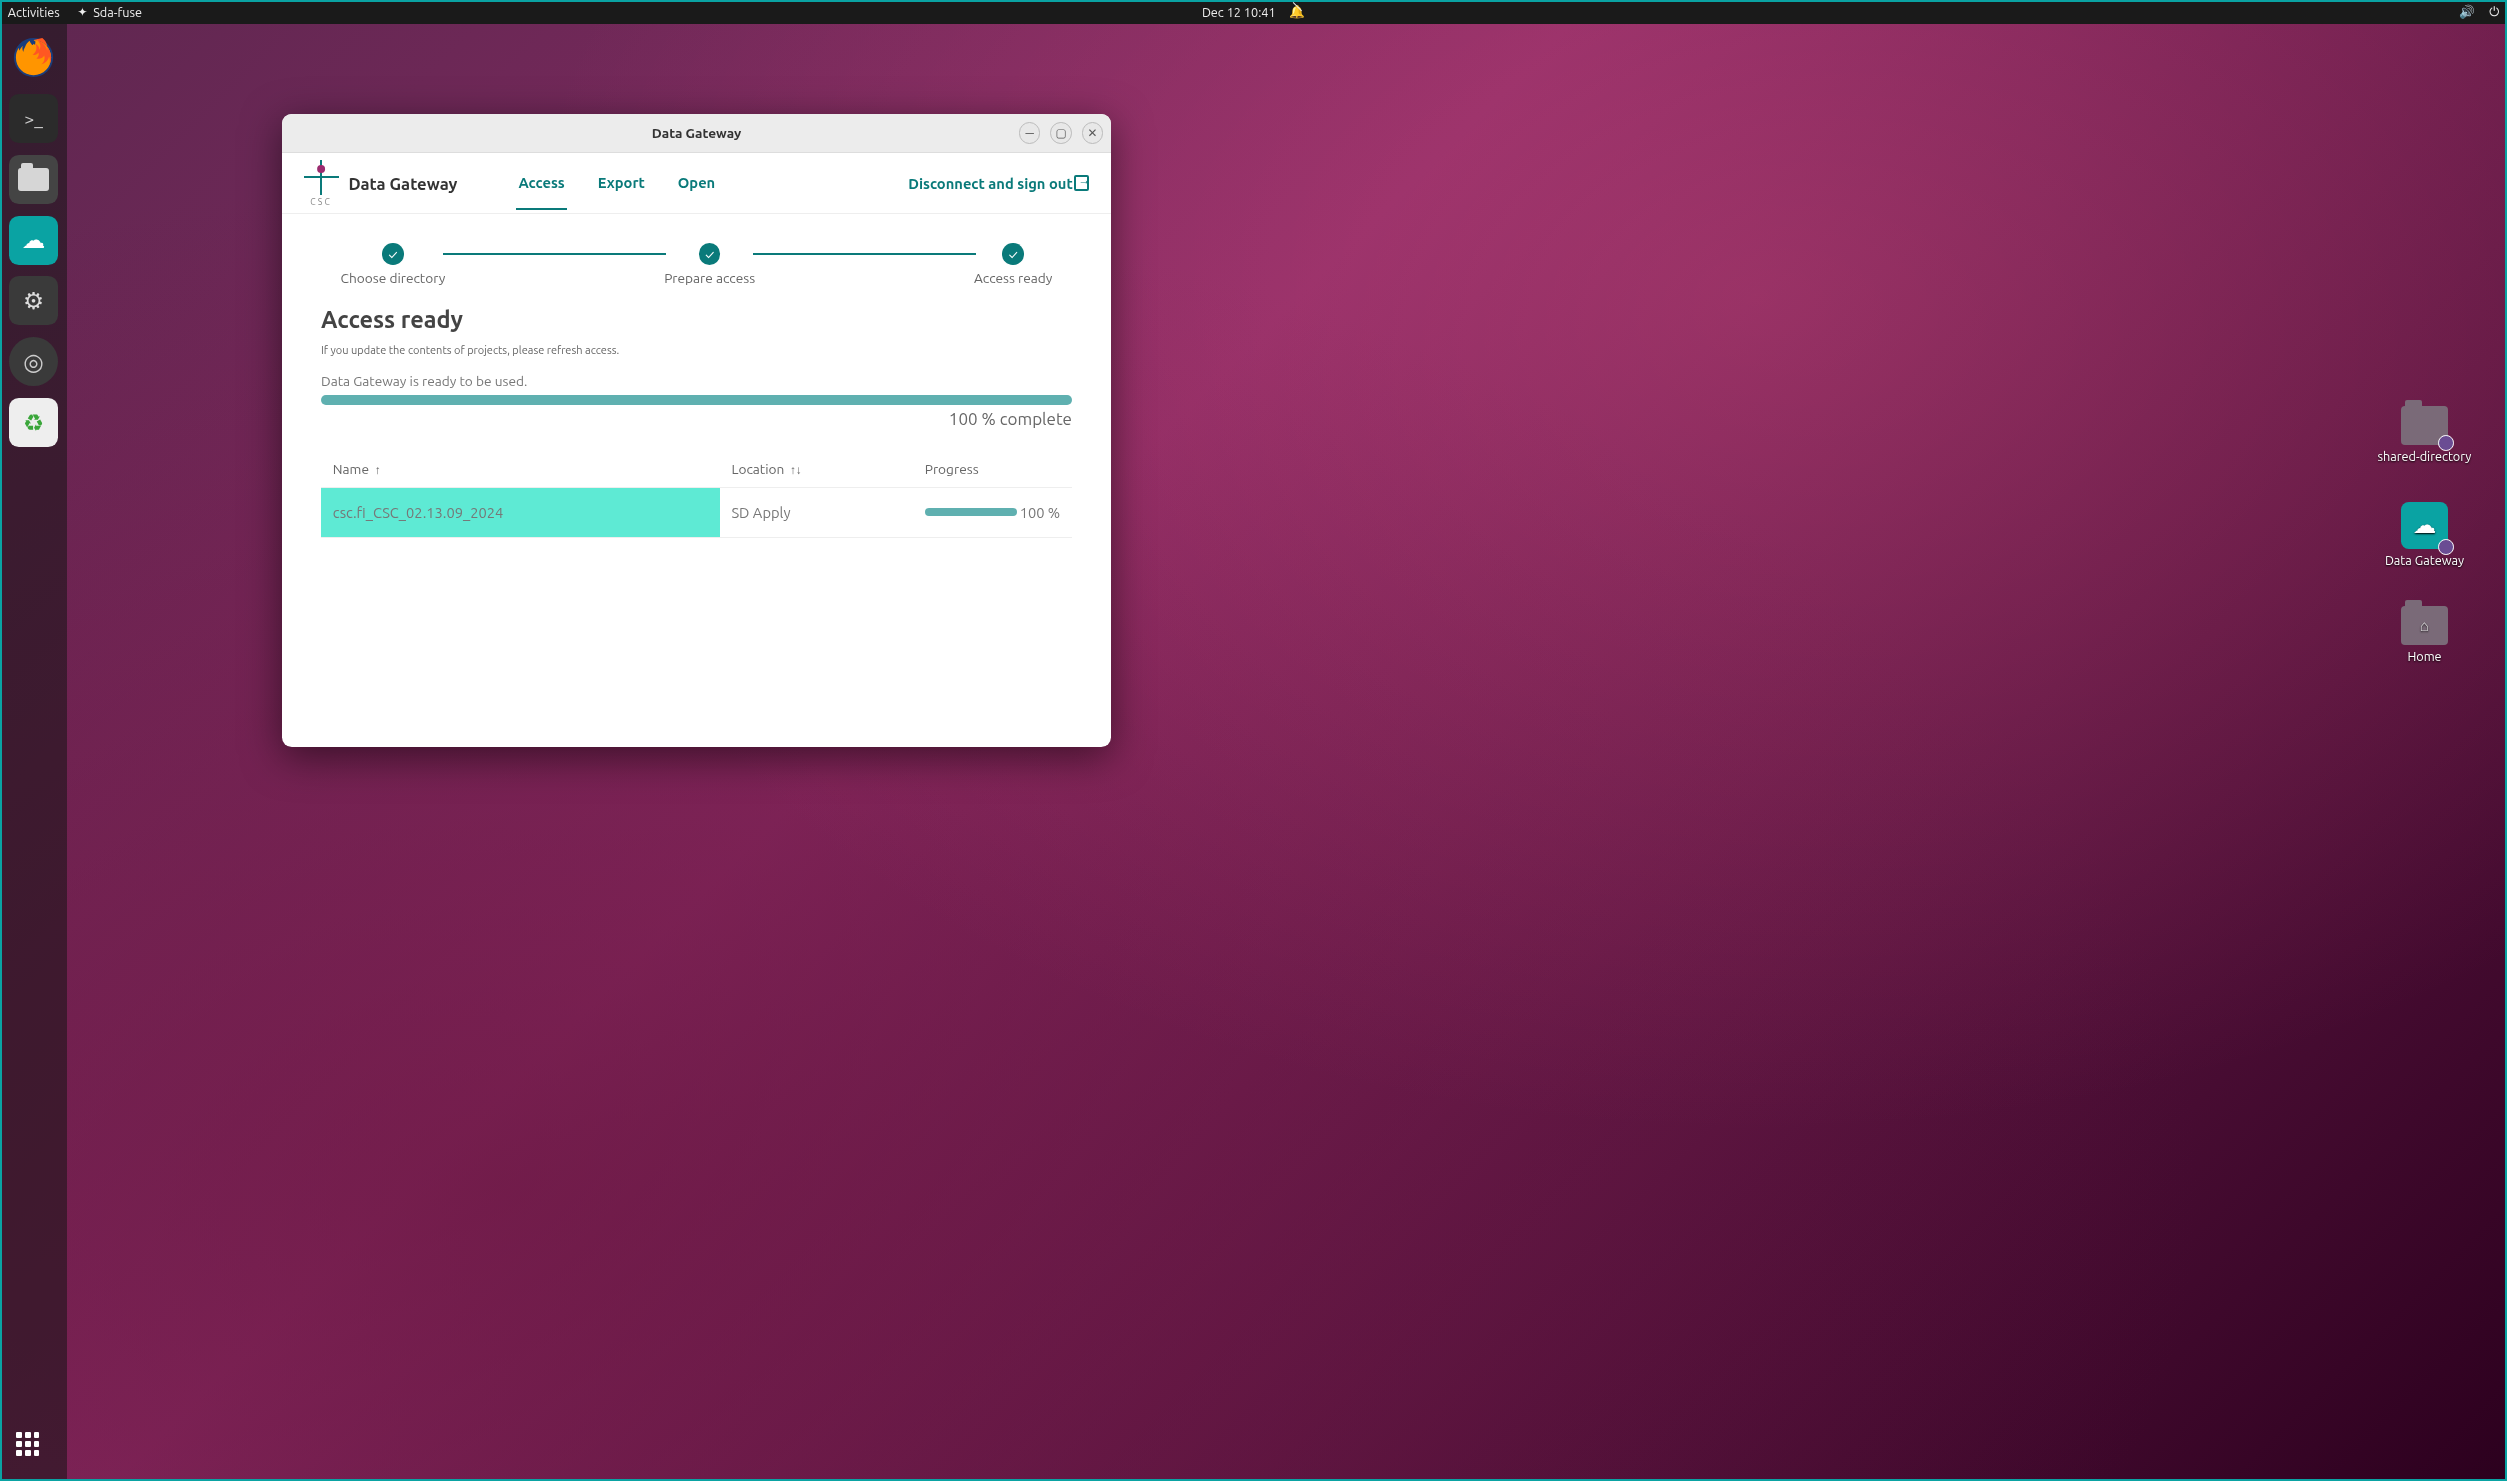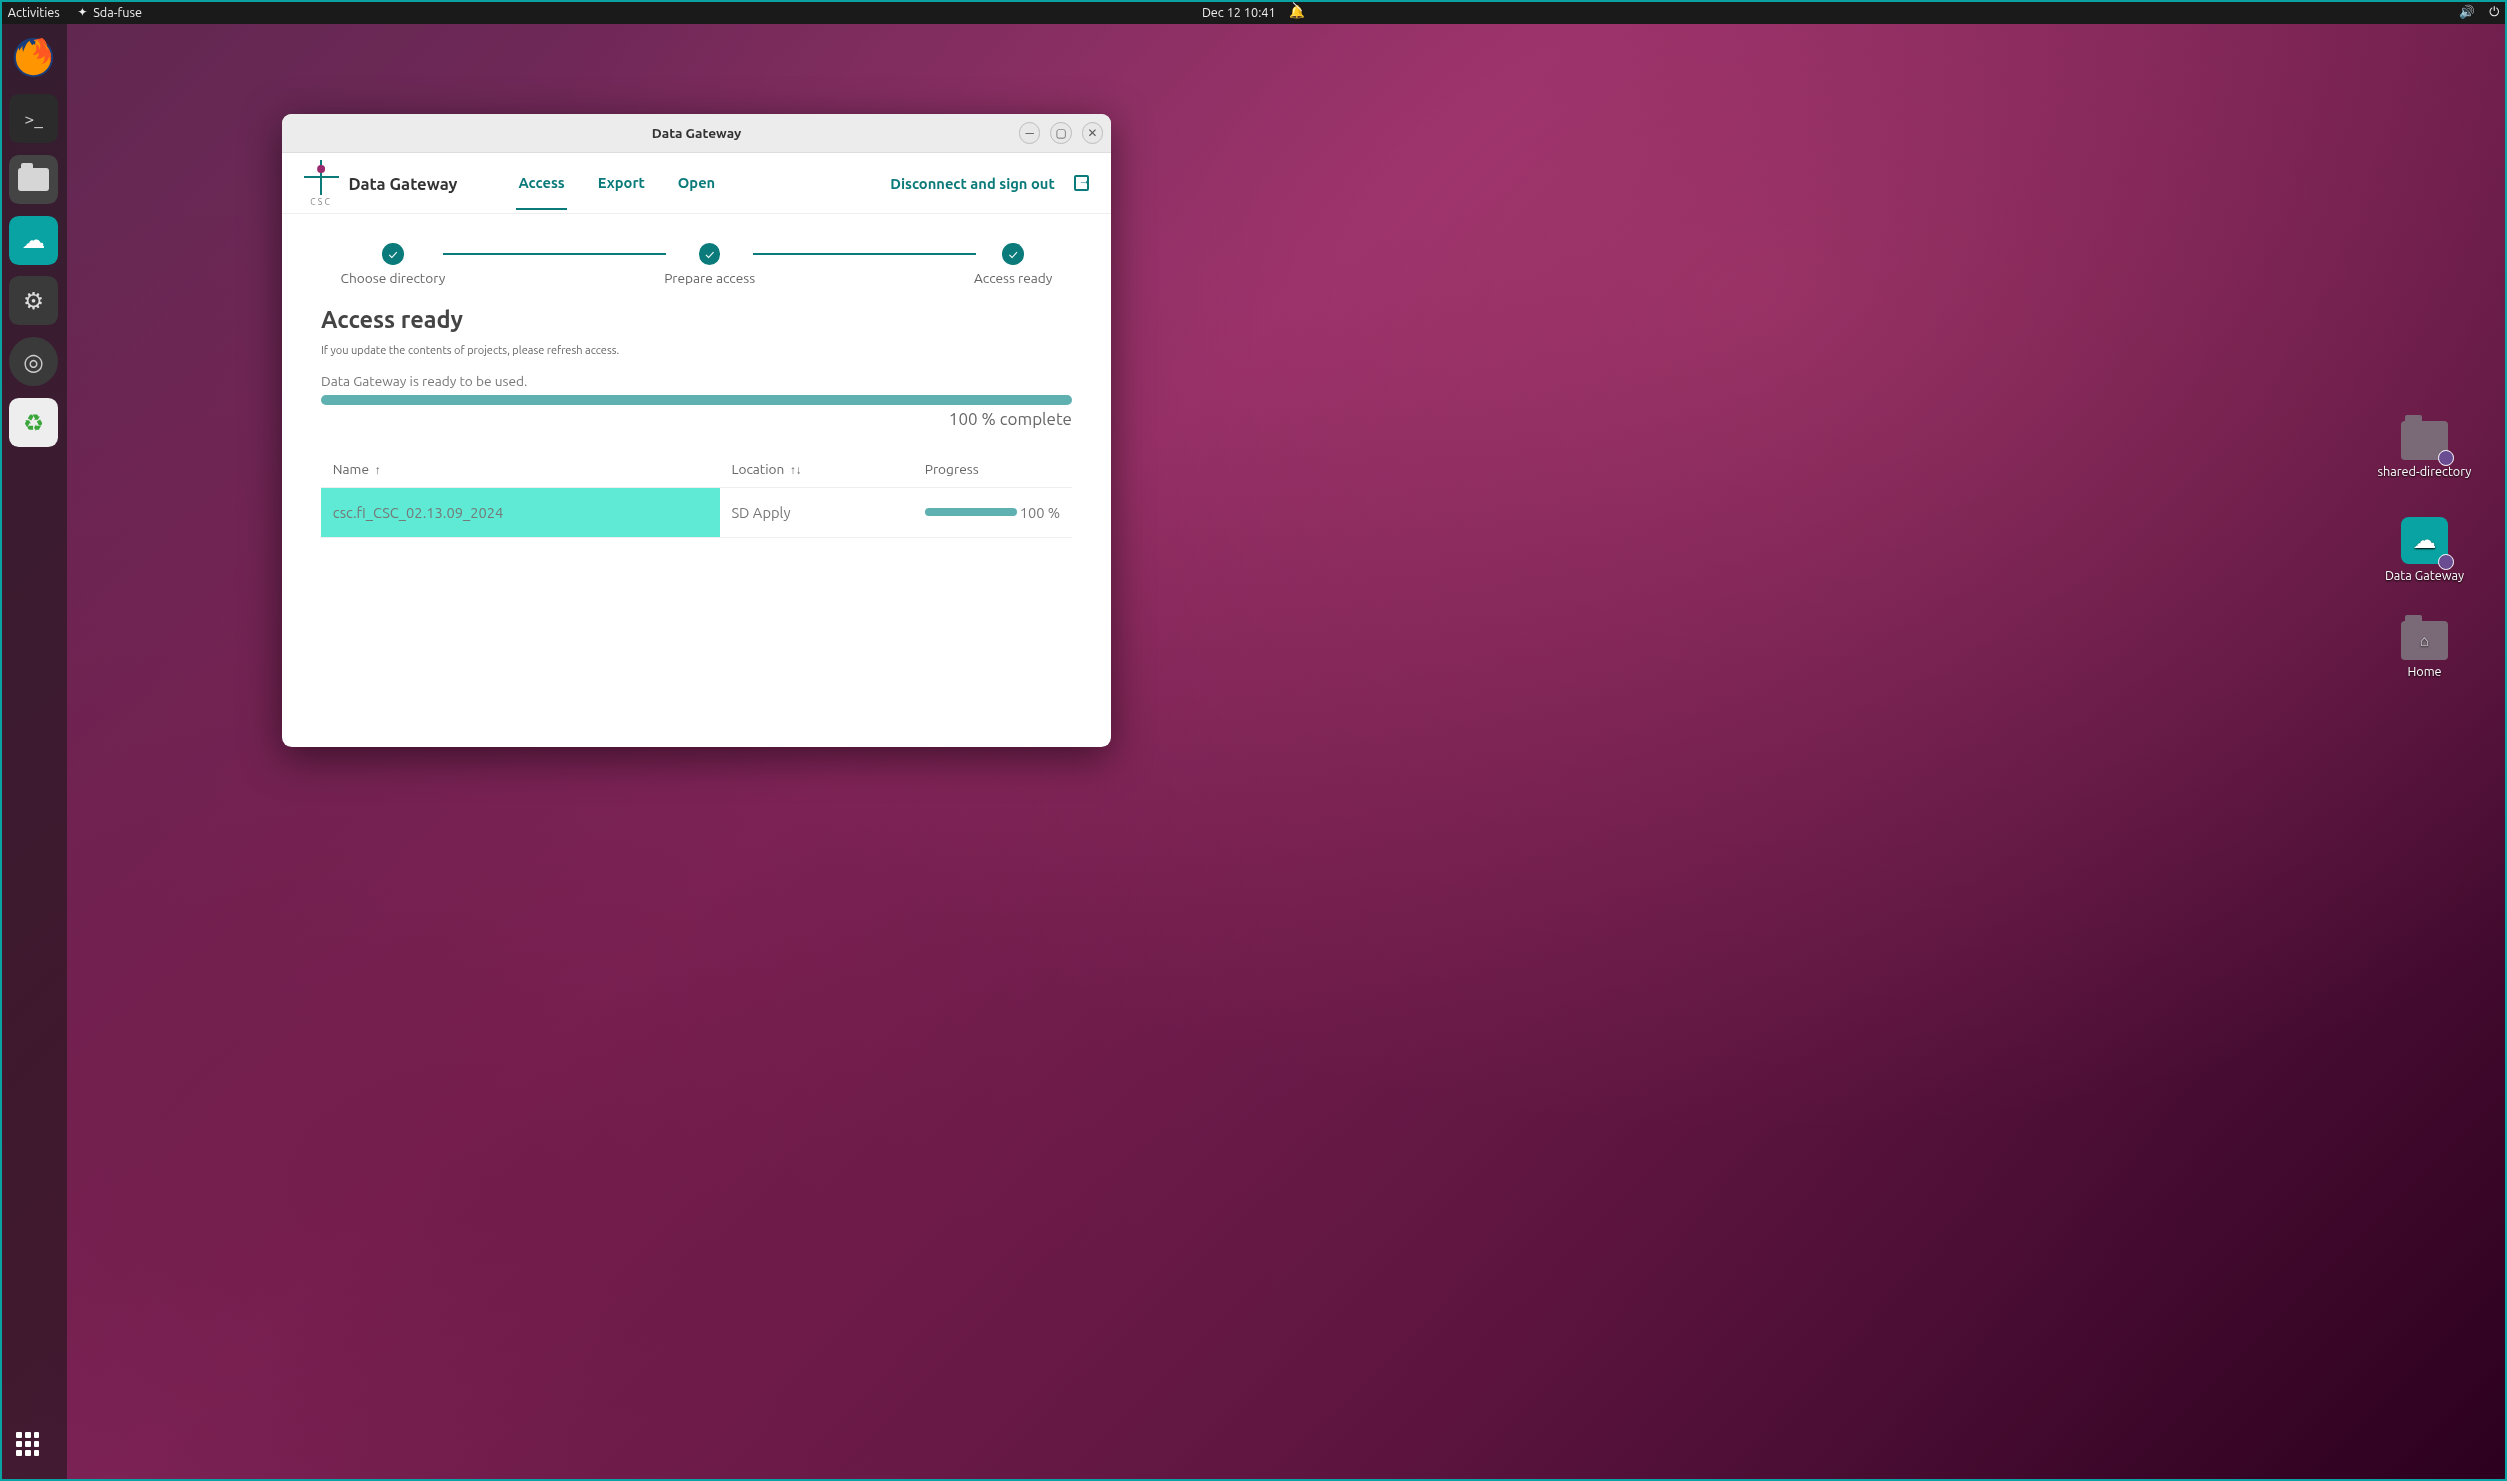"Disconnect and sign out" .signout { gap: 19px -> 1px }
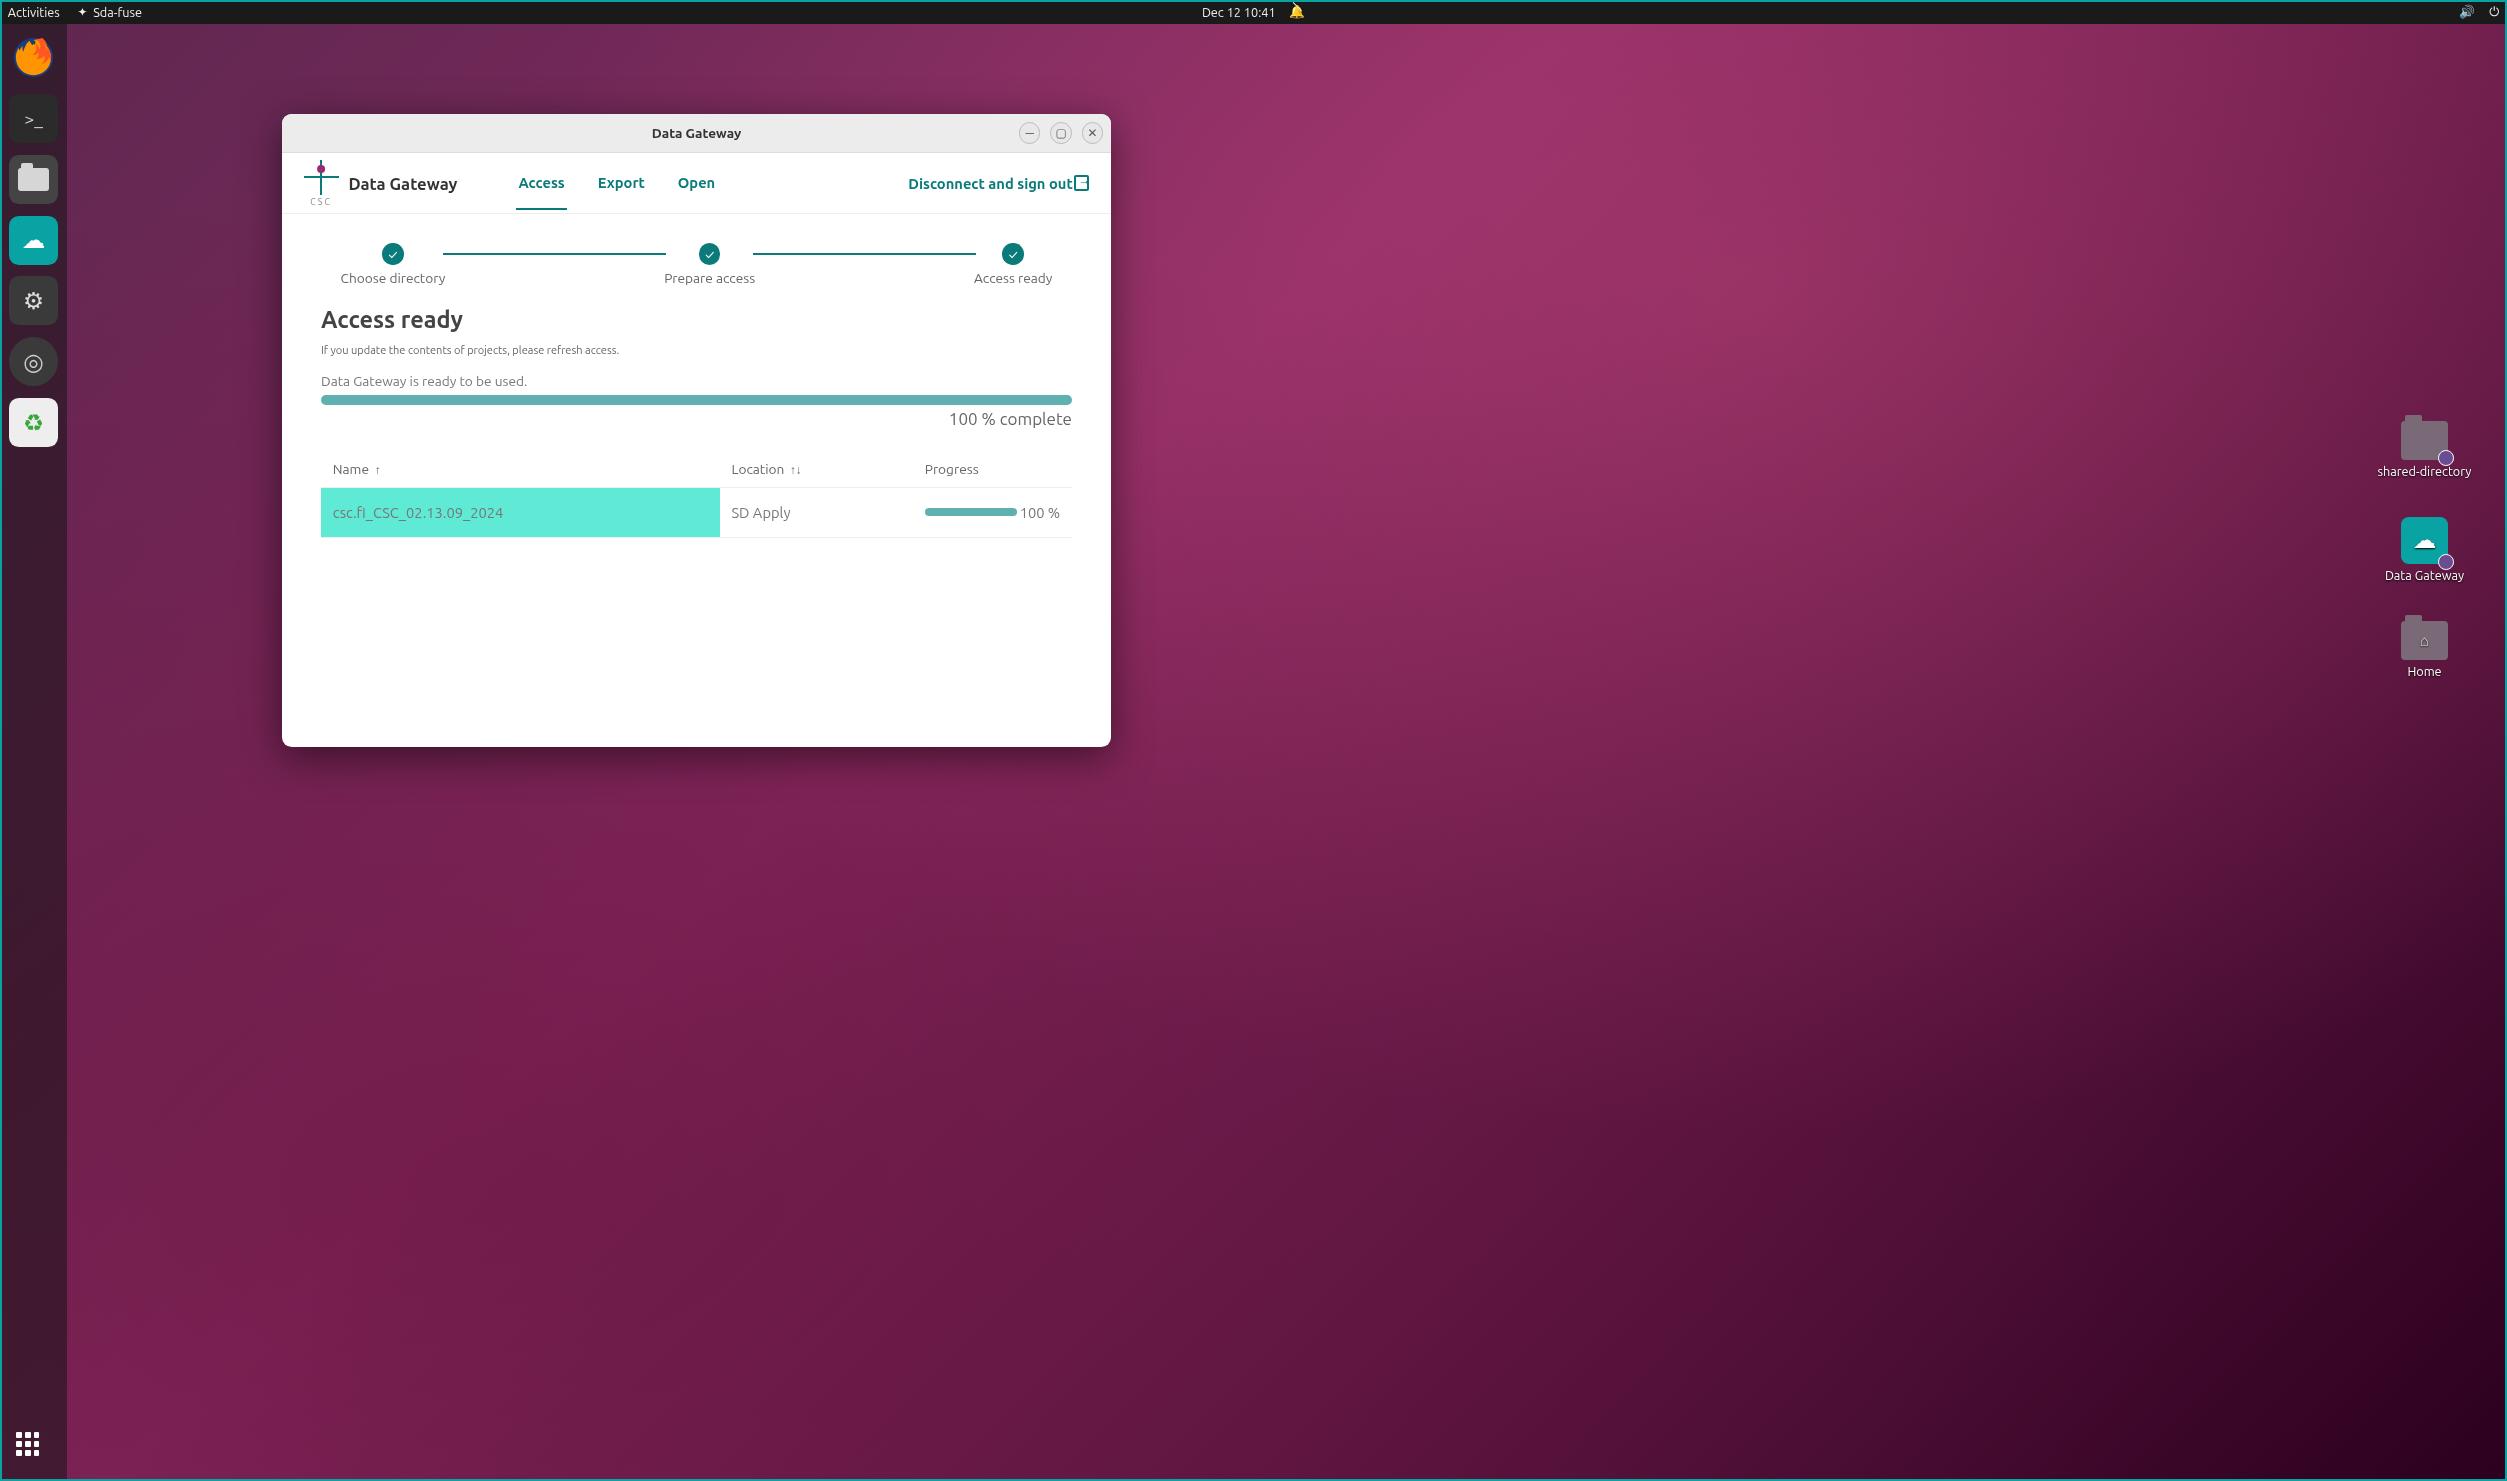"shared-directory" .desktop-icons { top: 421px -> 406px }
